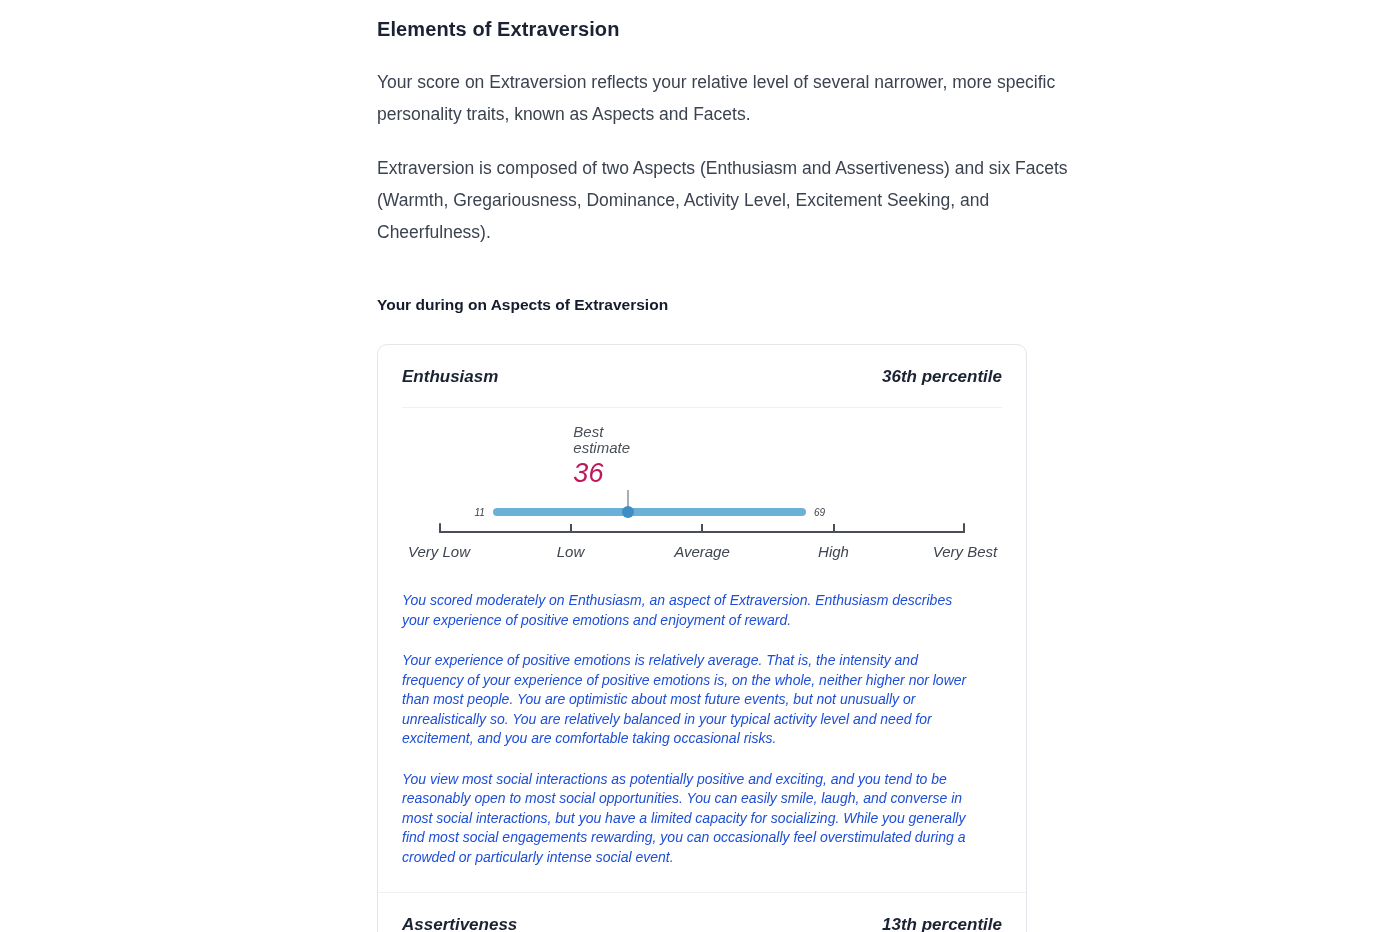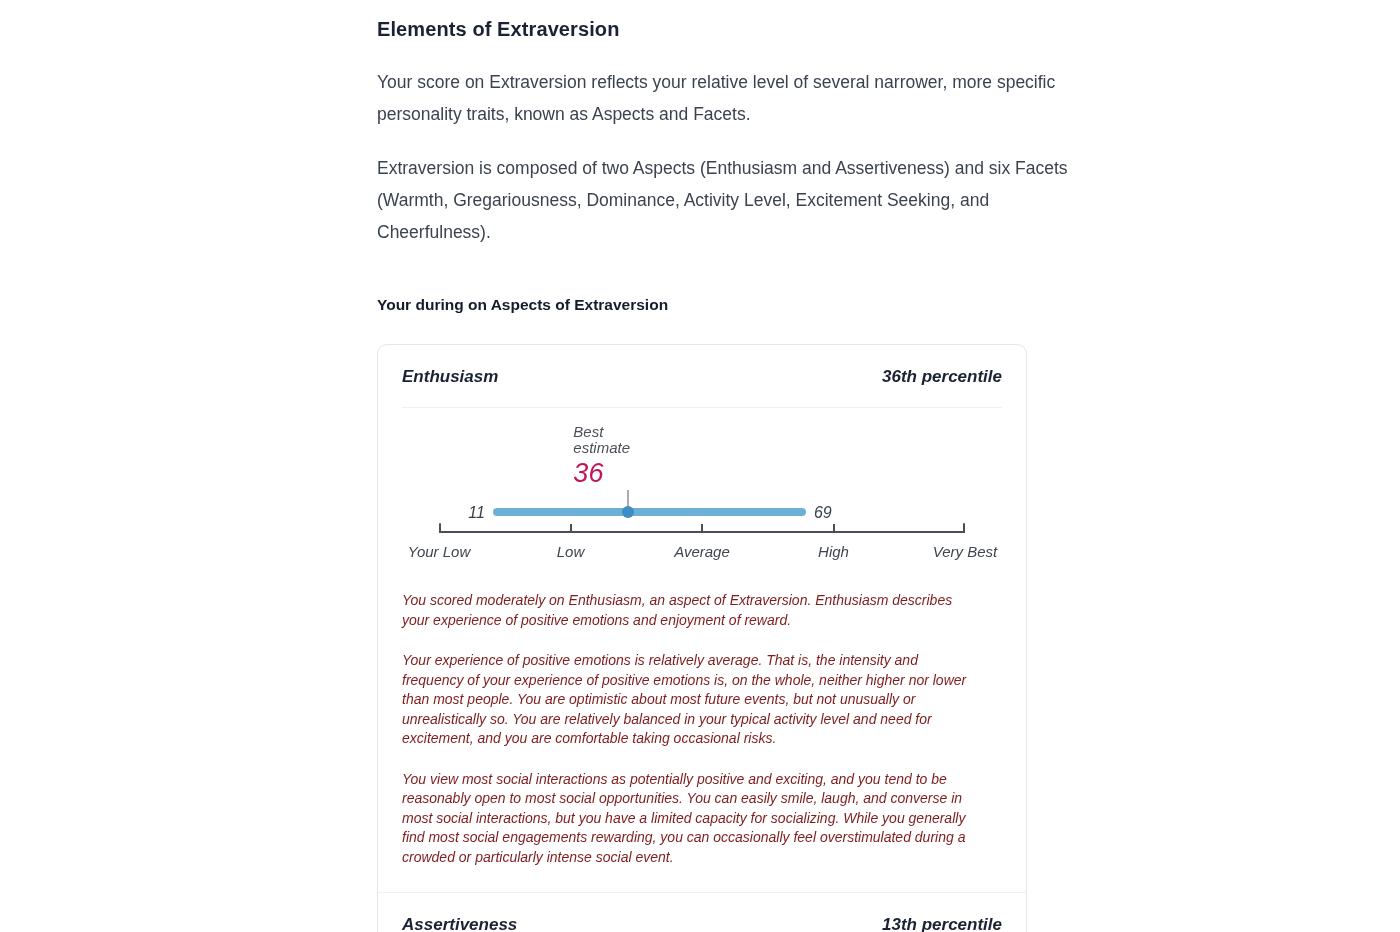"11" .range-end-label { font-size: 16px -> 10px }
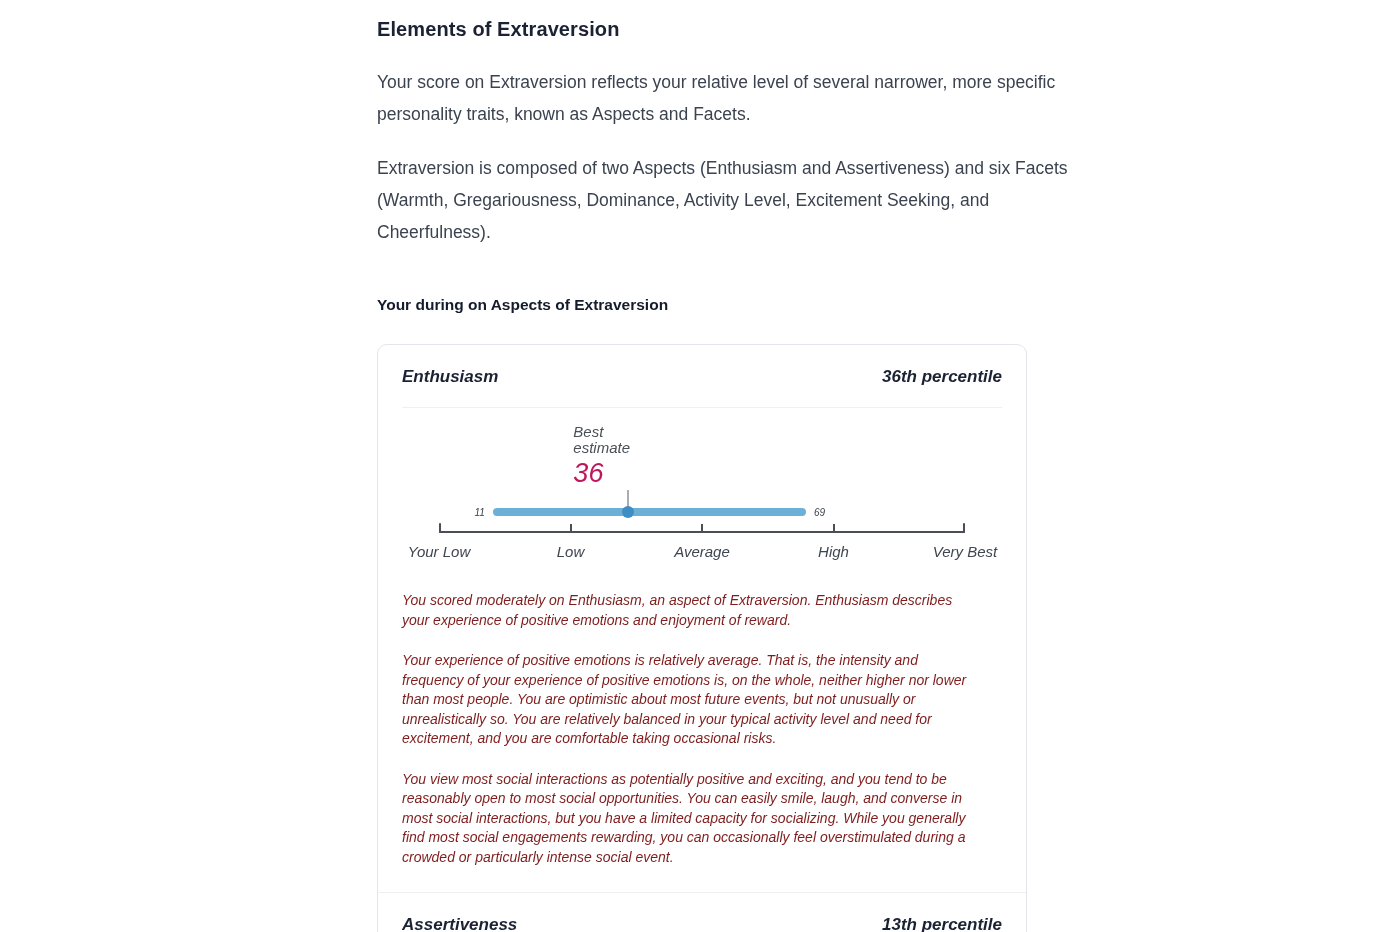"Your Low" span.axis-label { text: Your -> Very }
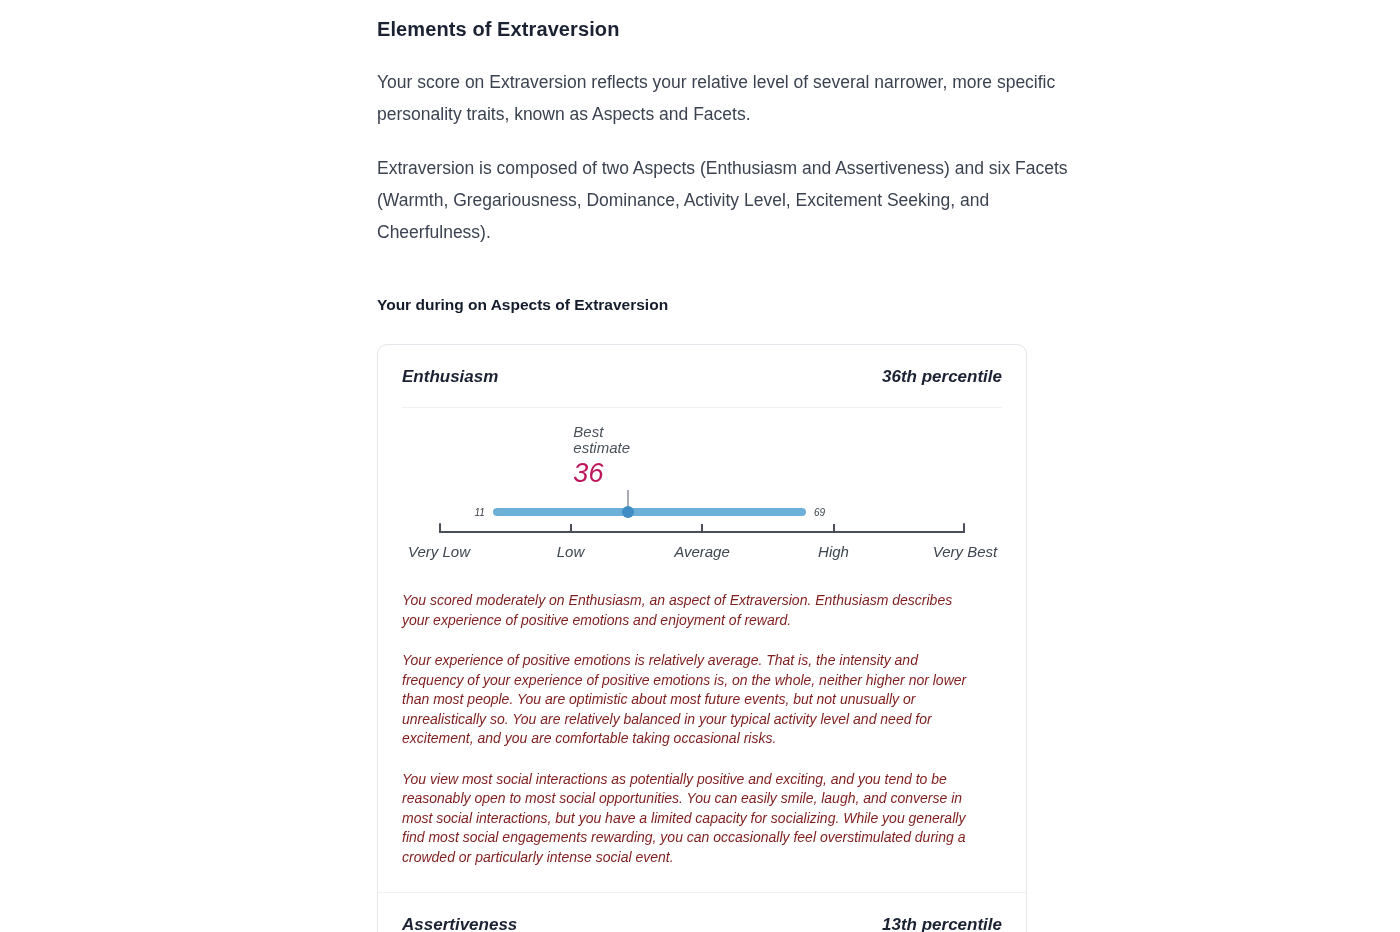"You scored moderately on Enthusiasm," .aspect-body p { color: #7f1d1d -> #1d4ed8 }
